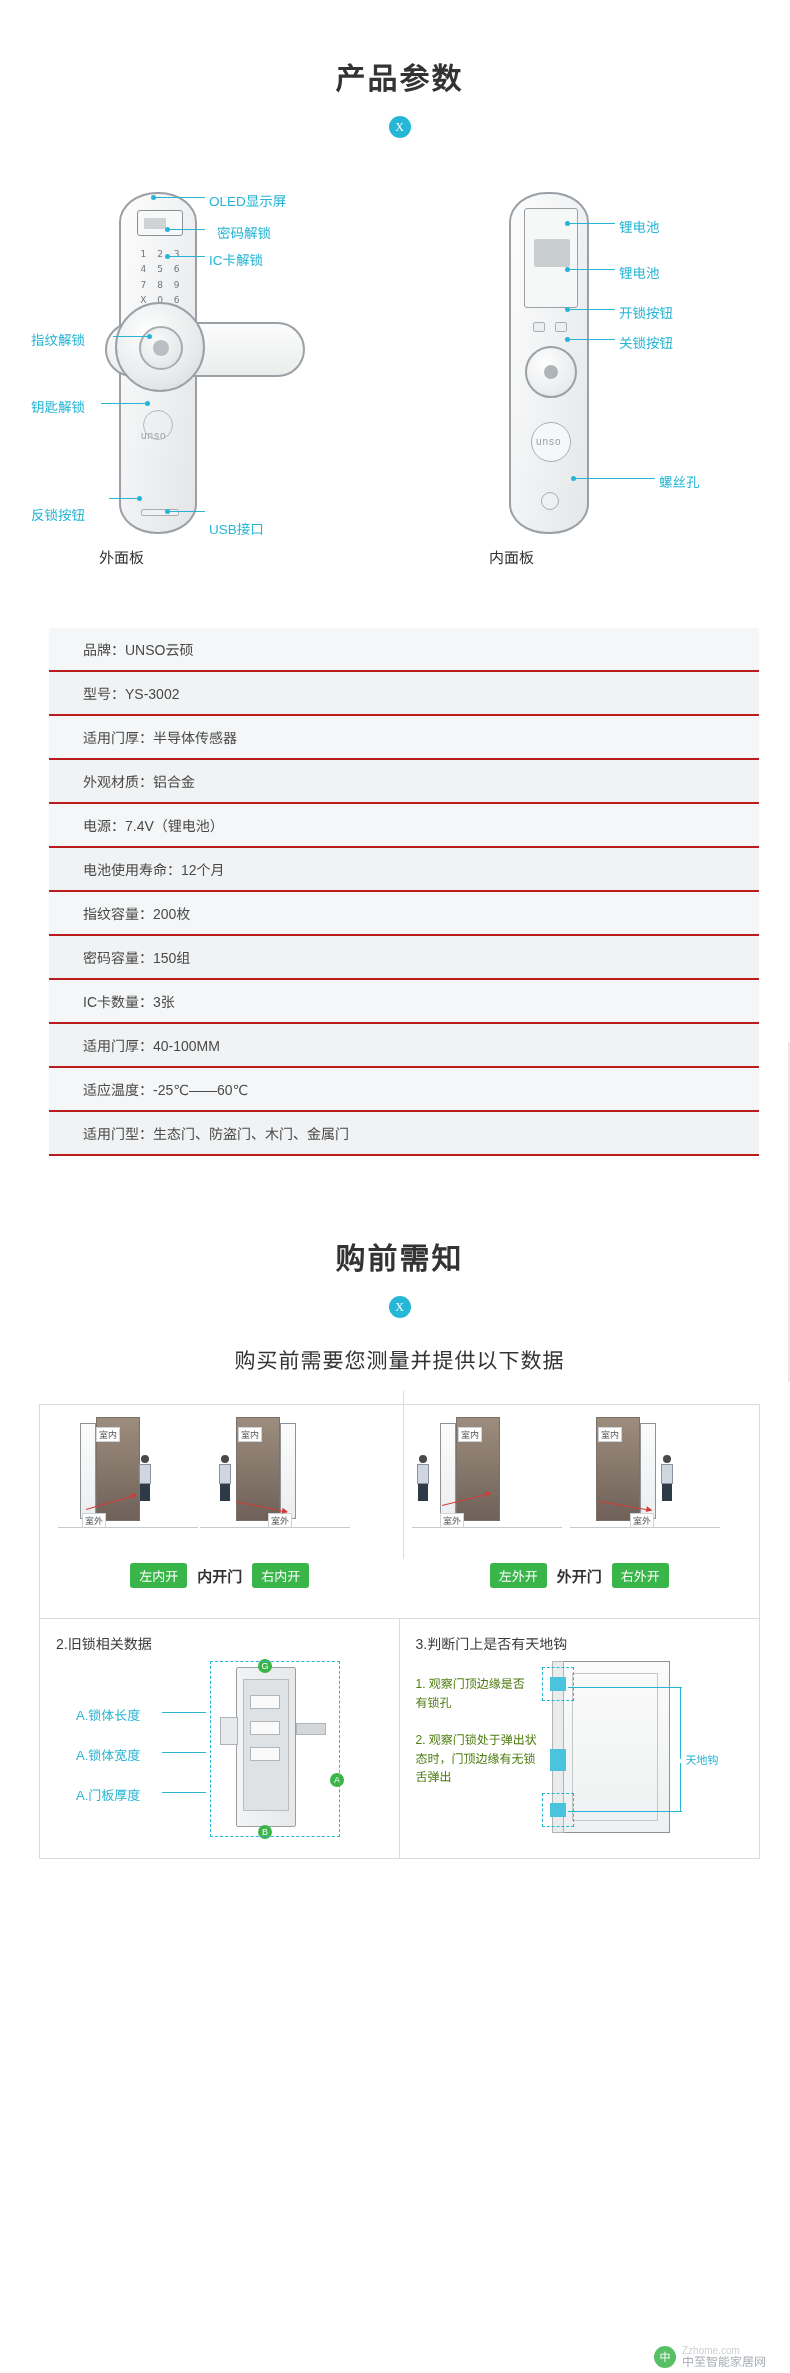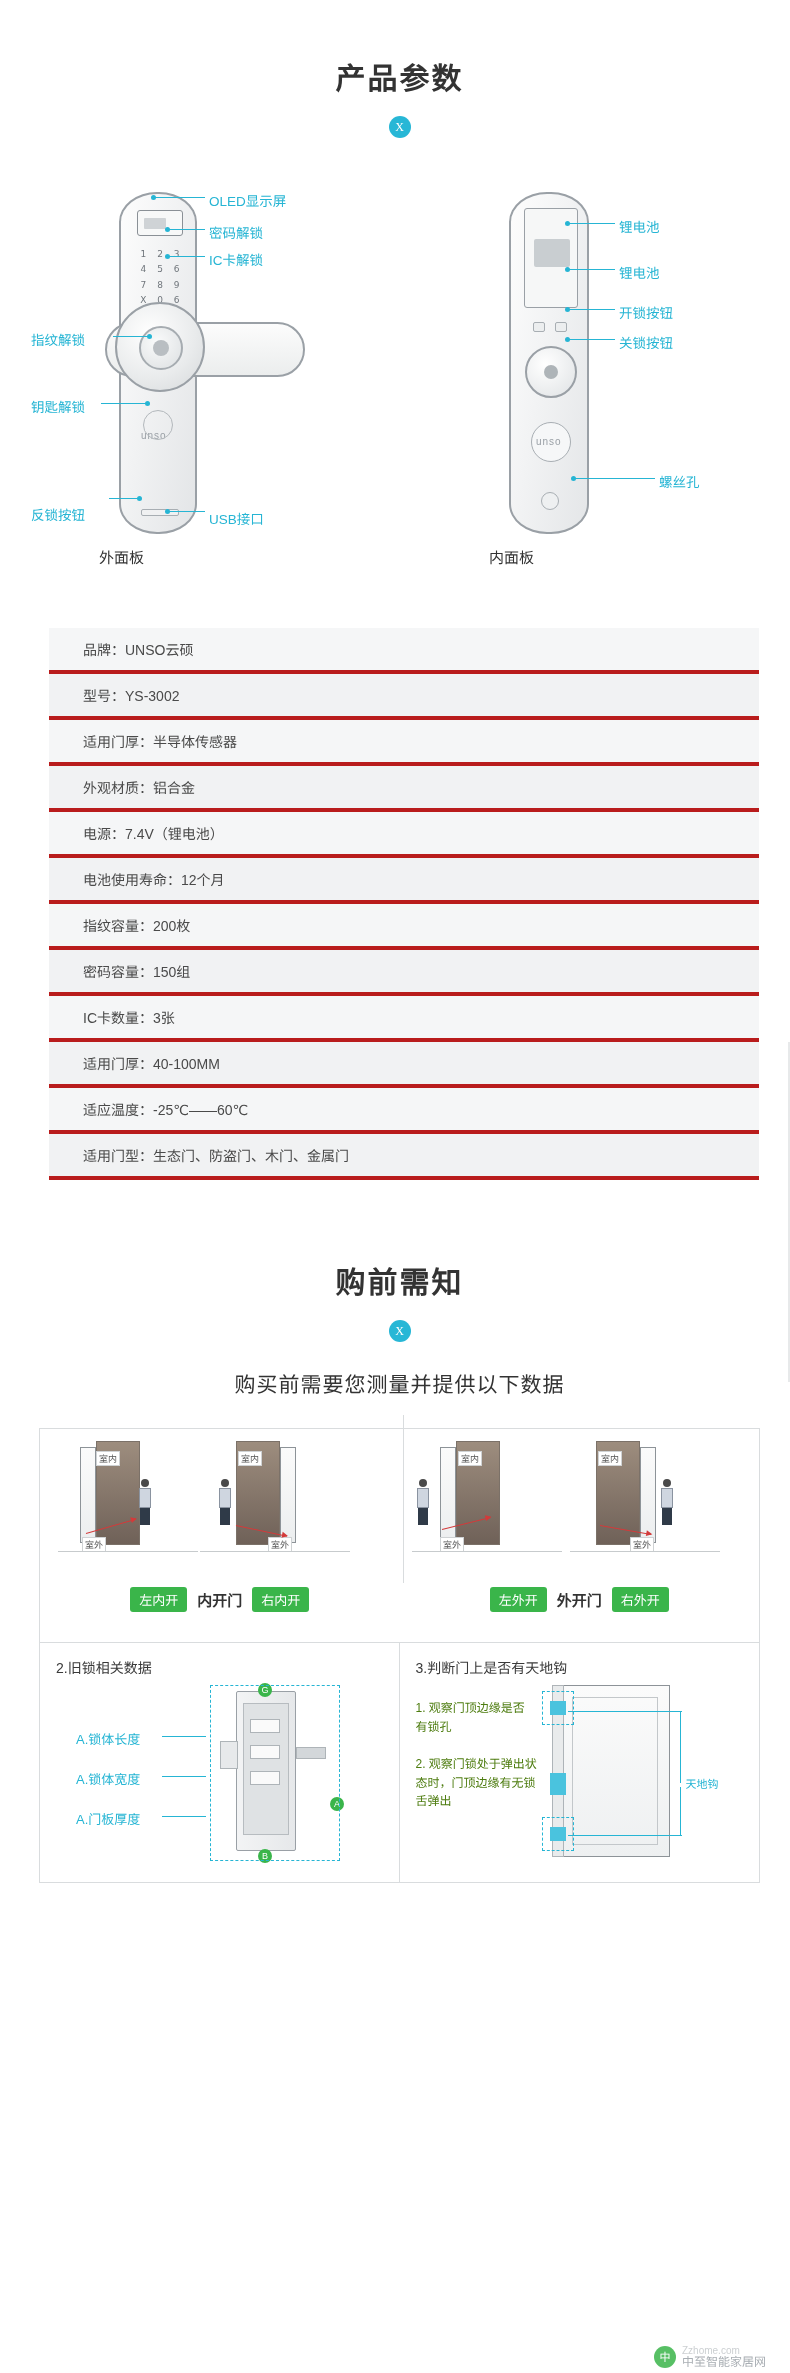"密码解锁" div.lock-label { left: 200px -> 208px }
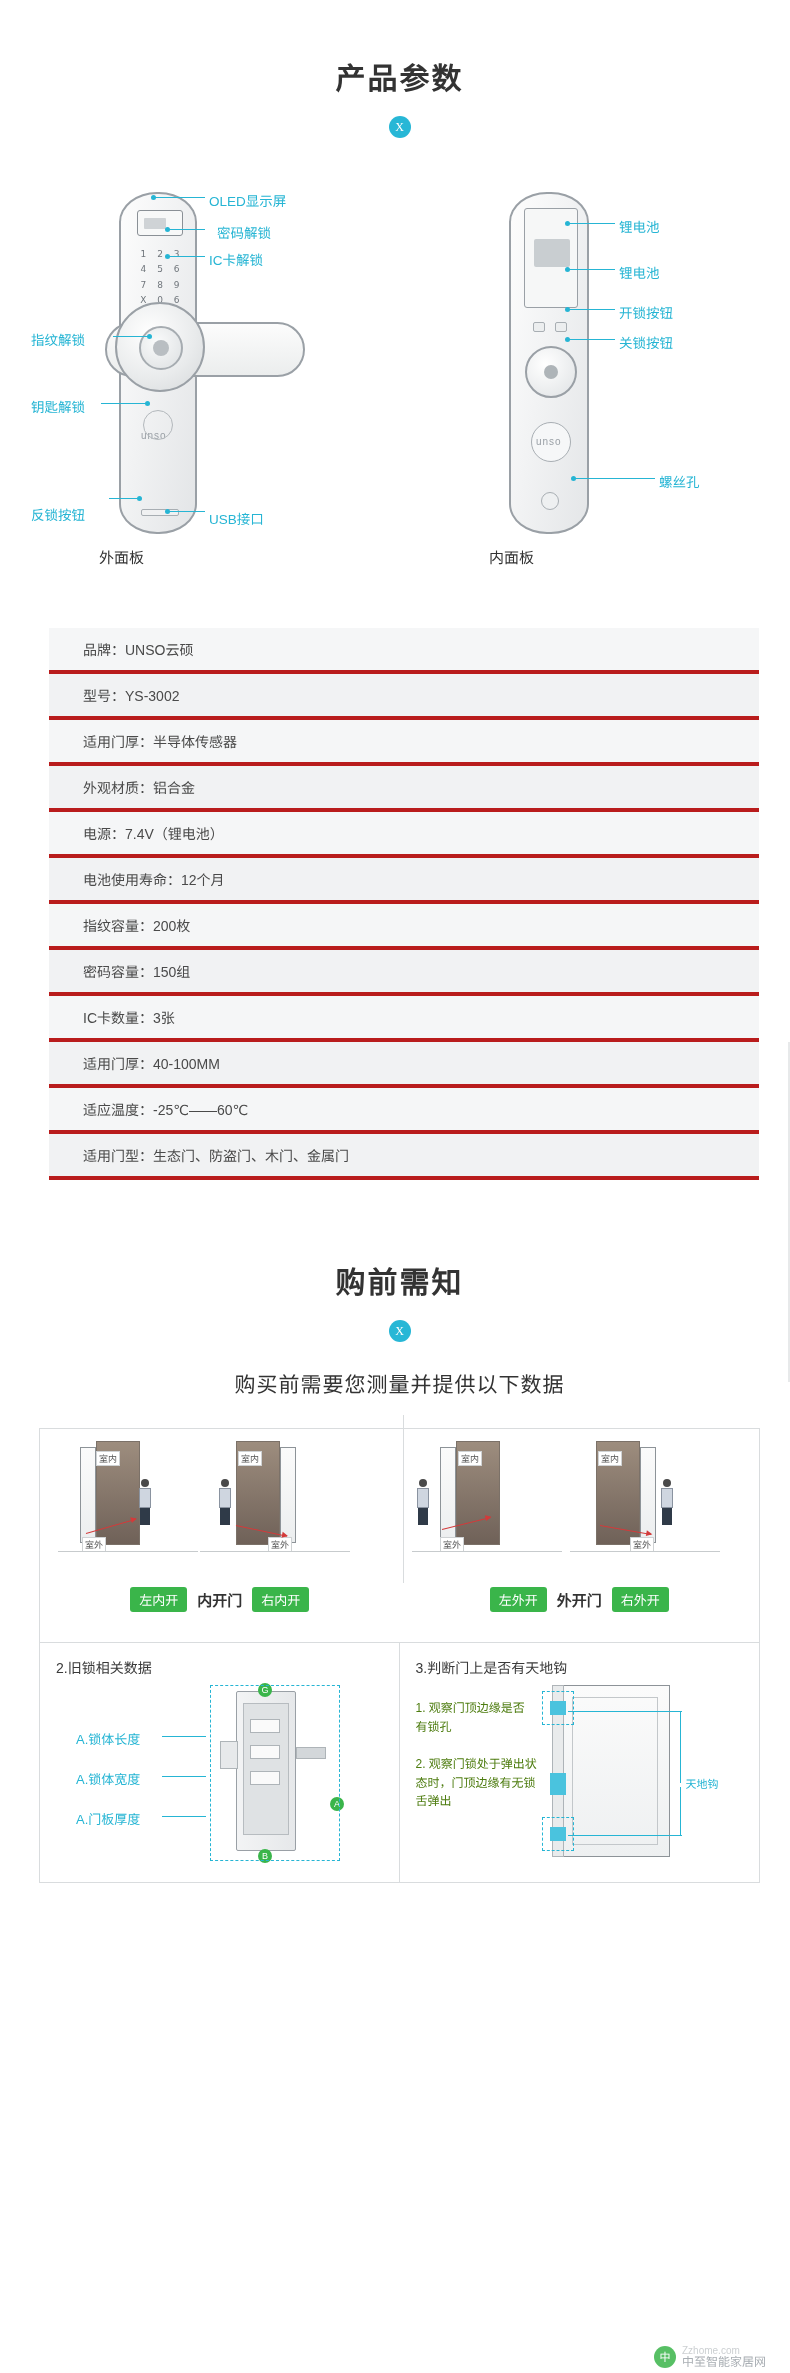"USB接口" div.lock-label { top: 334px -> 344px }
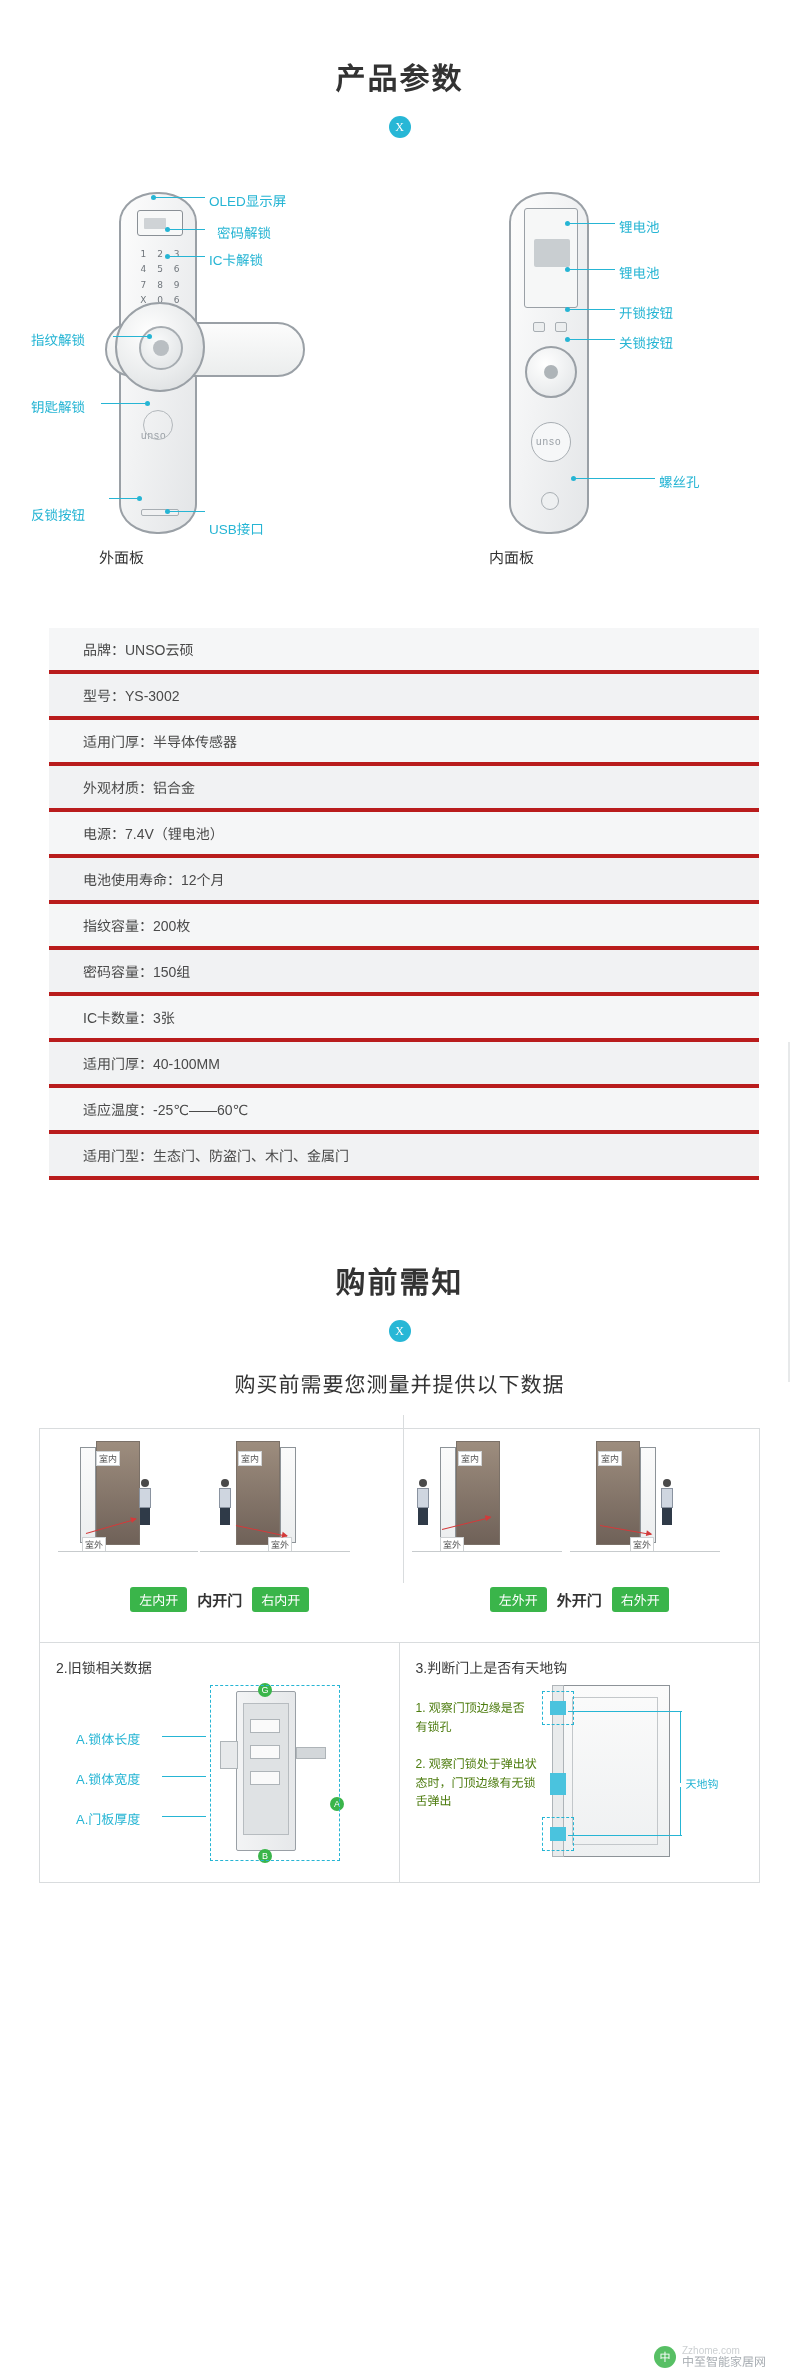"品牌：UNSO云硕" .spec-table tr { border-bottom: 4px solid #b91c1c -> 2px solid #b91c1c }
